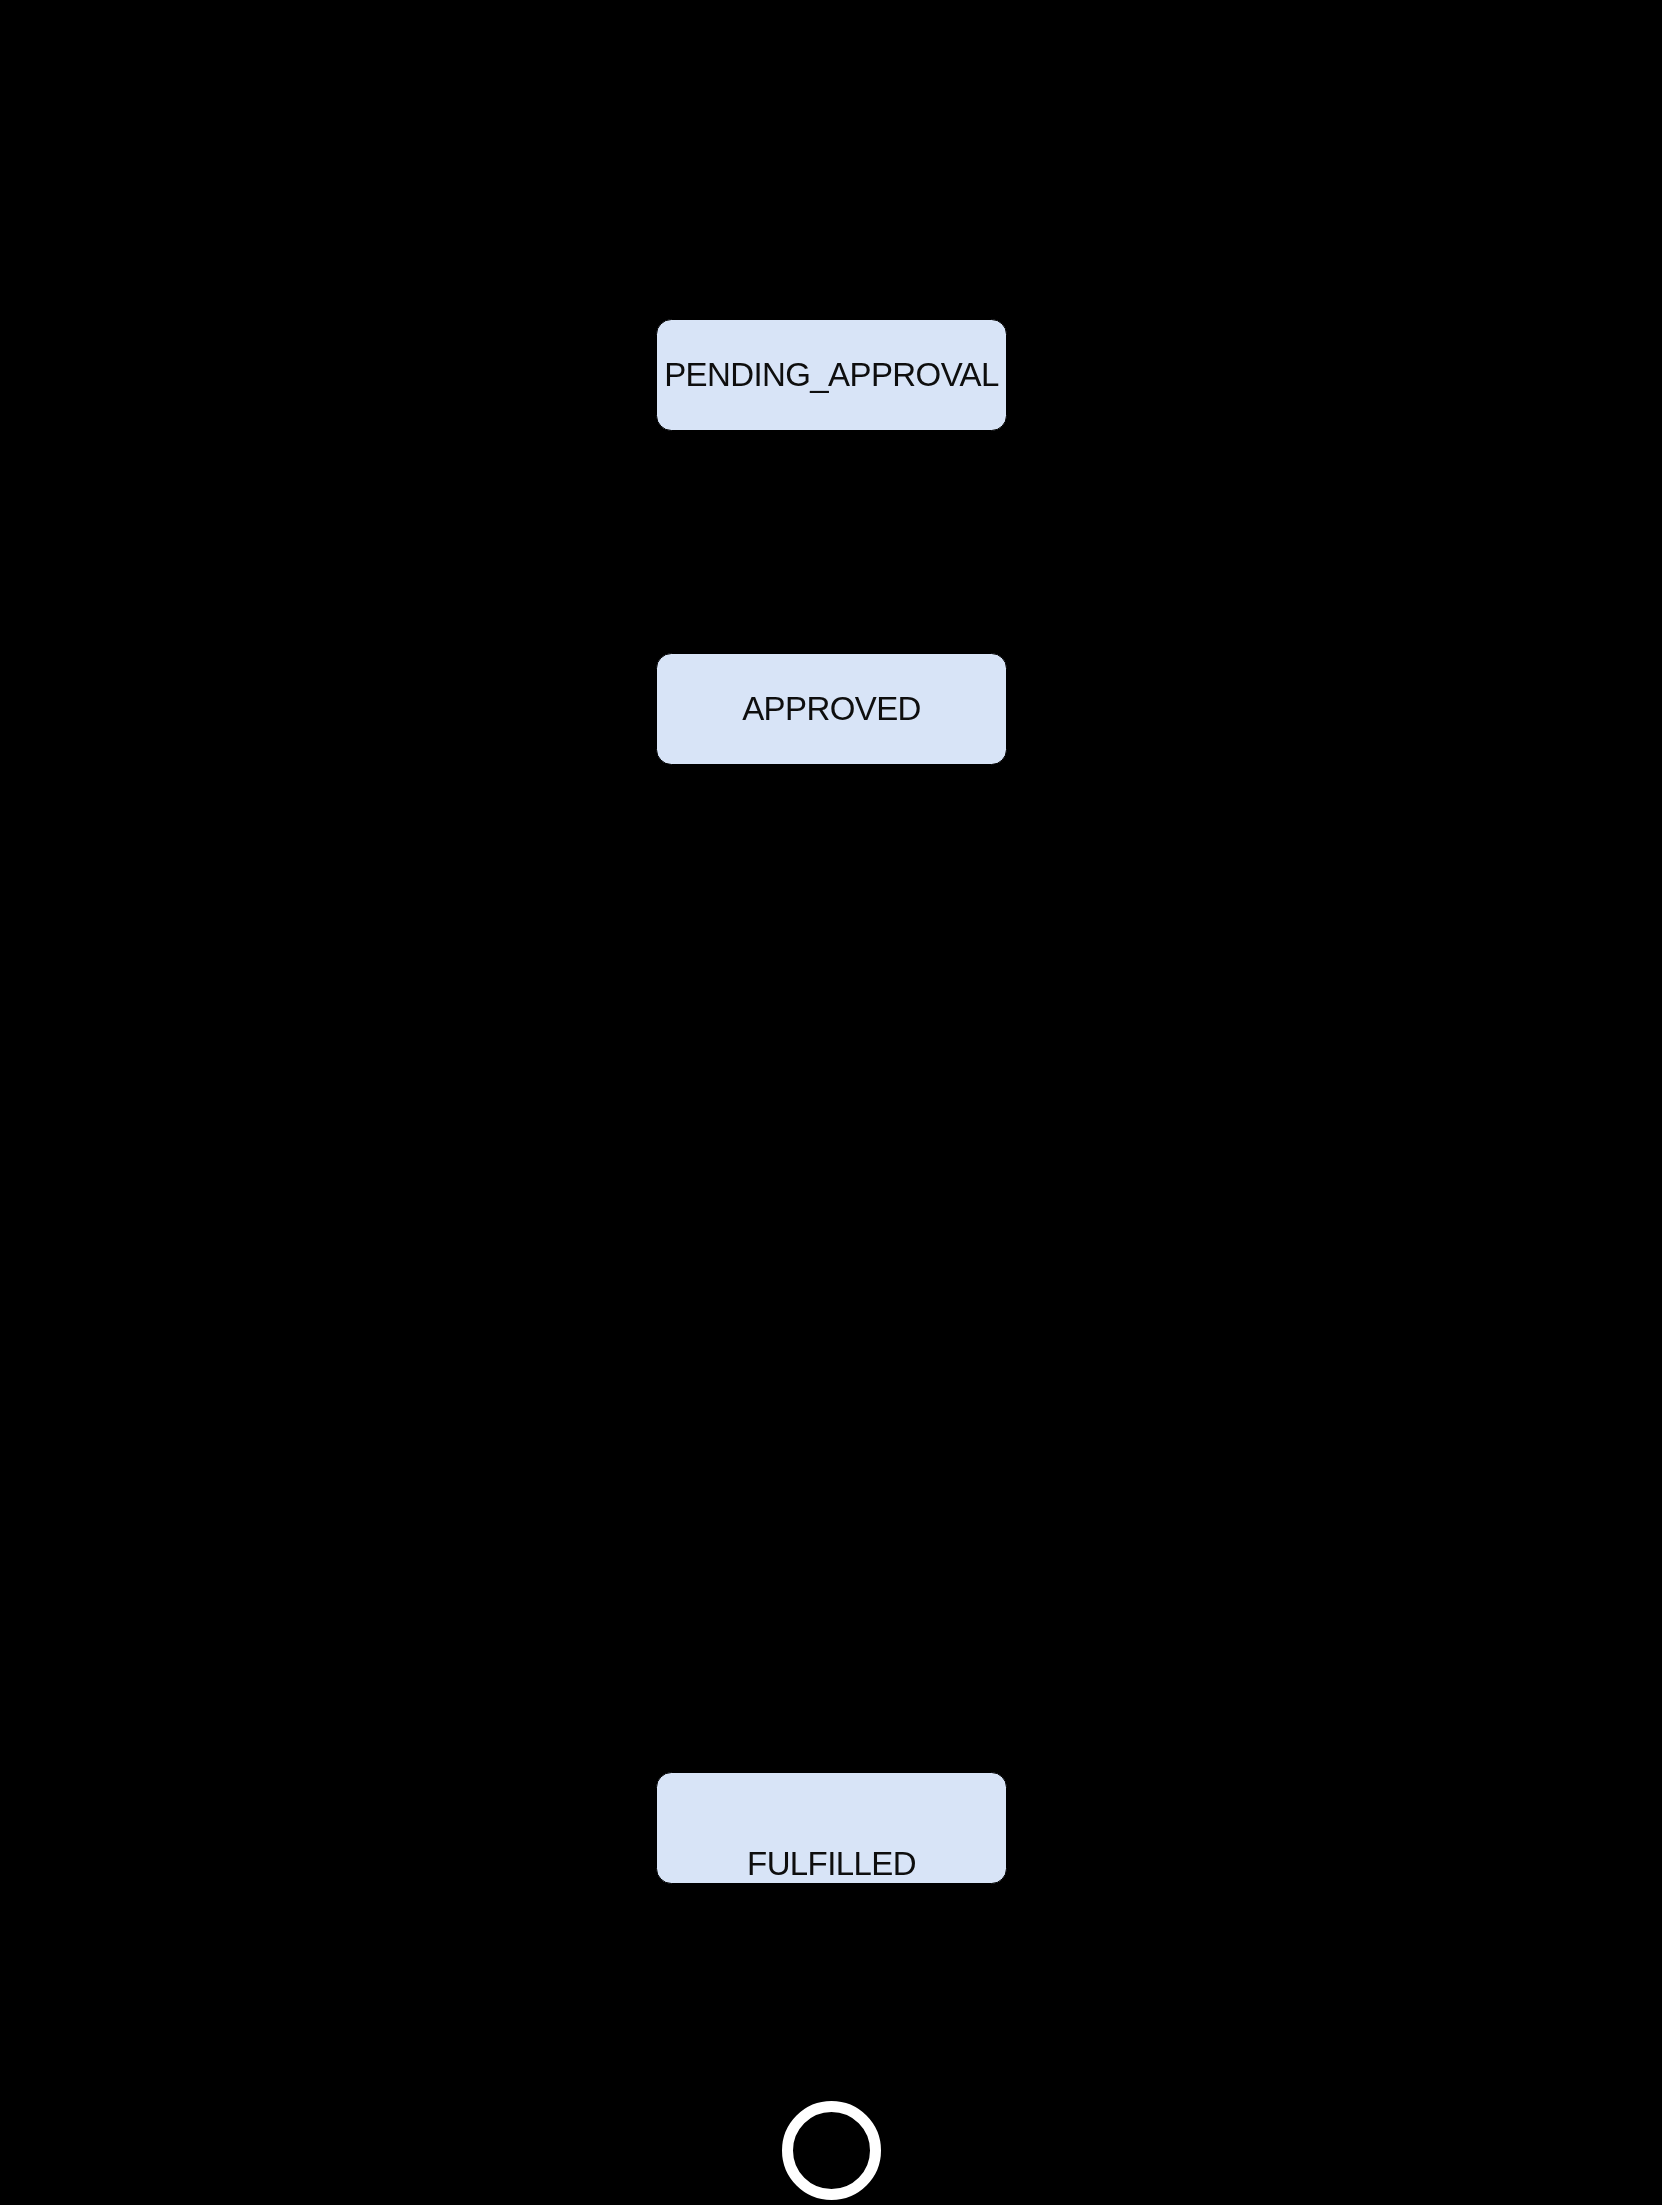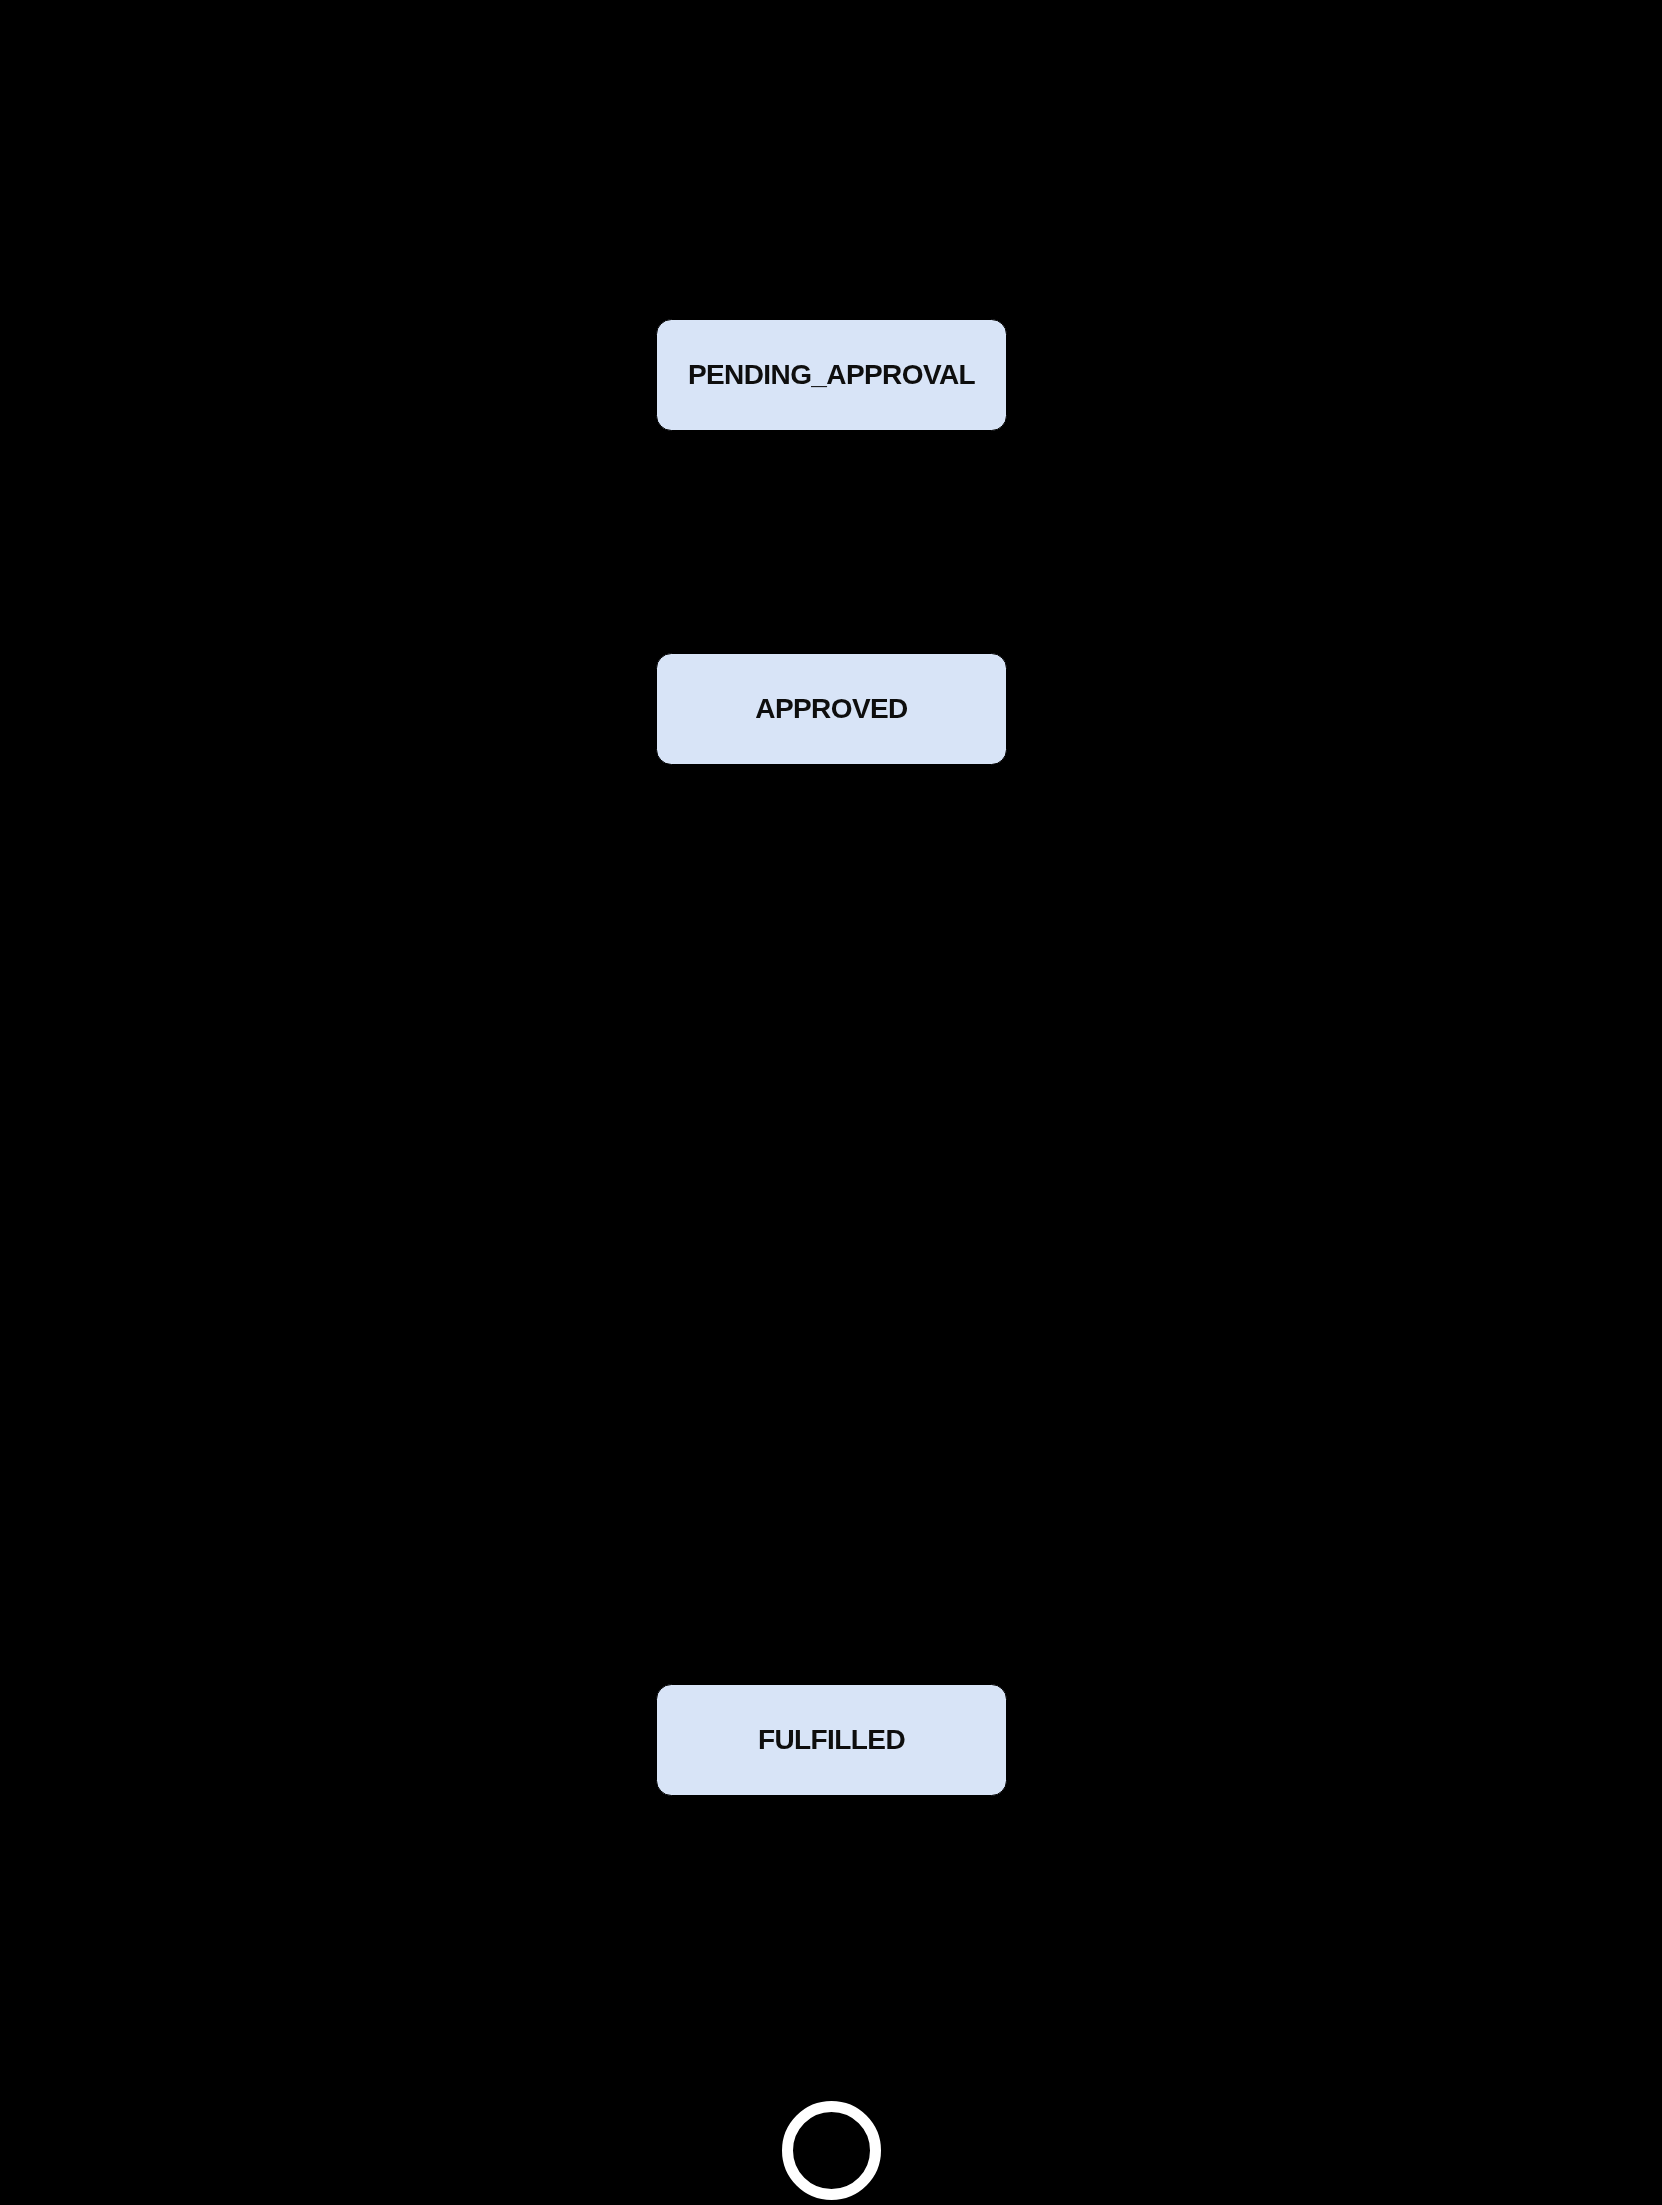"PENDING_APPROVAL" .state-node .state-label { font-size: 28px -> 33px; font-weight: bold -> none }
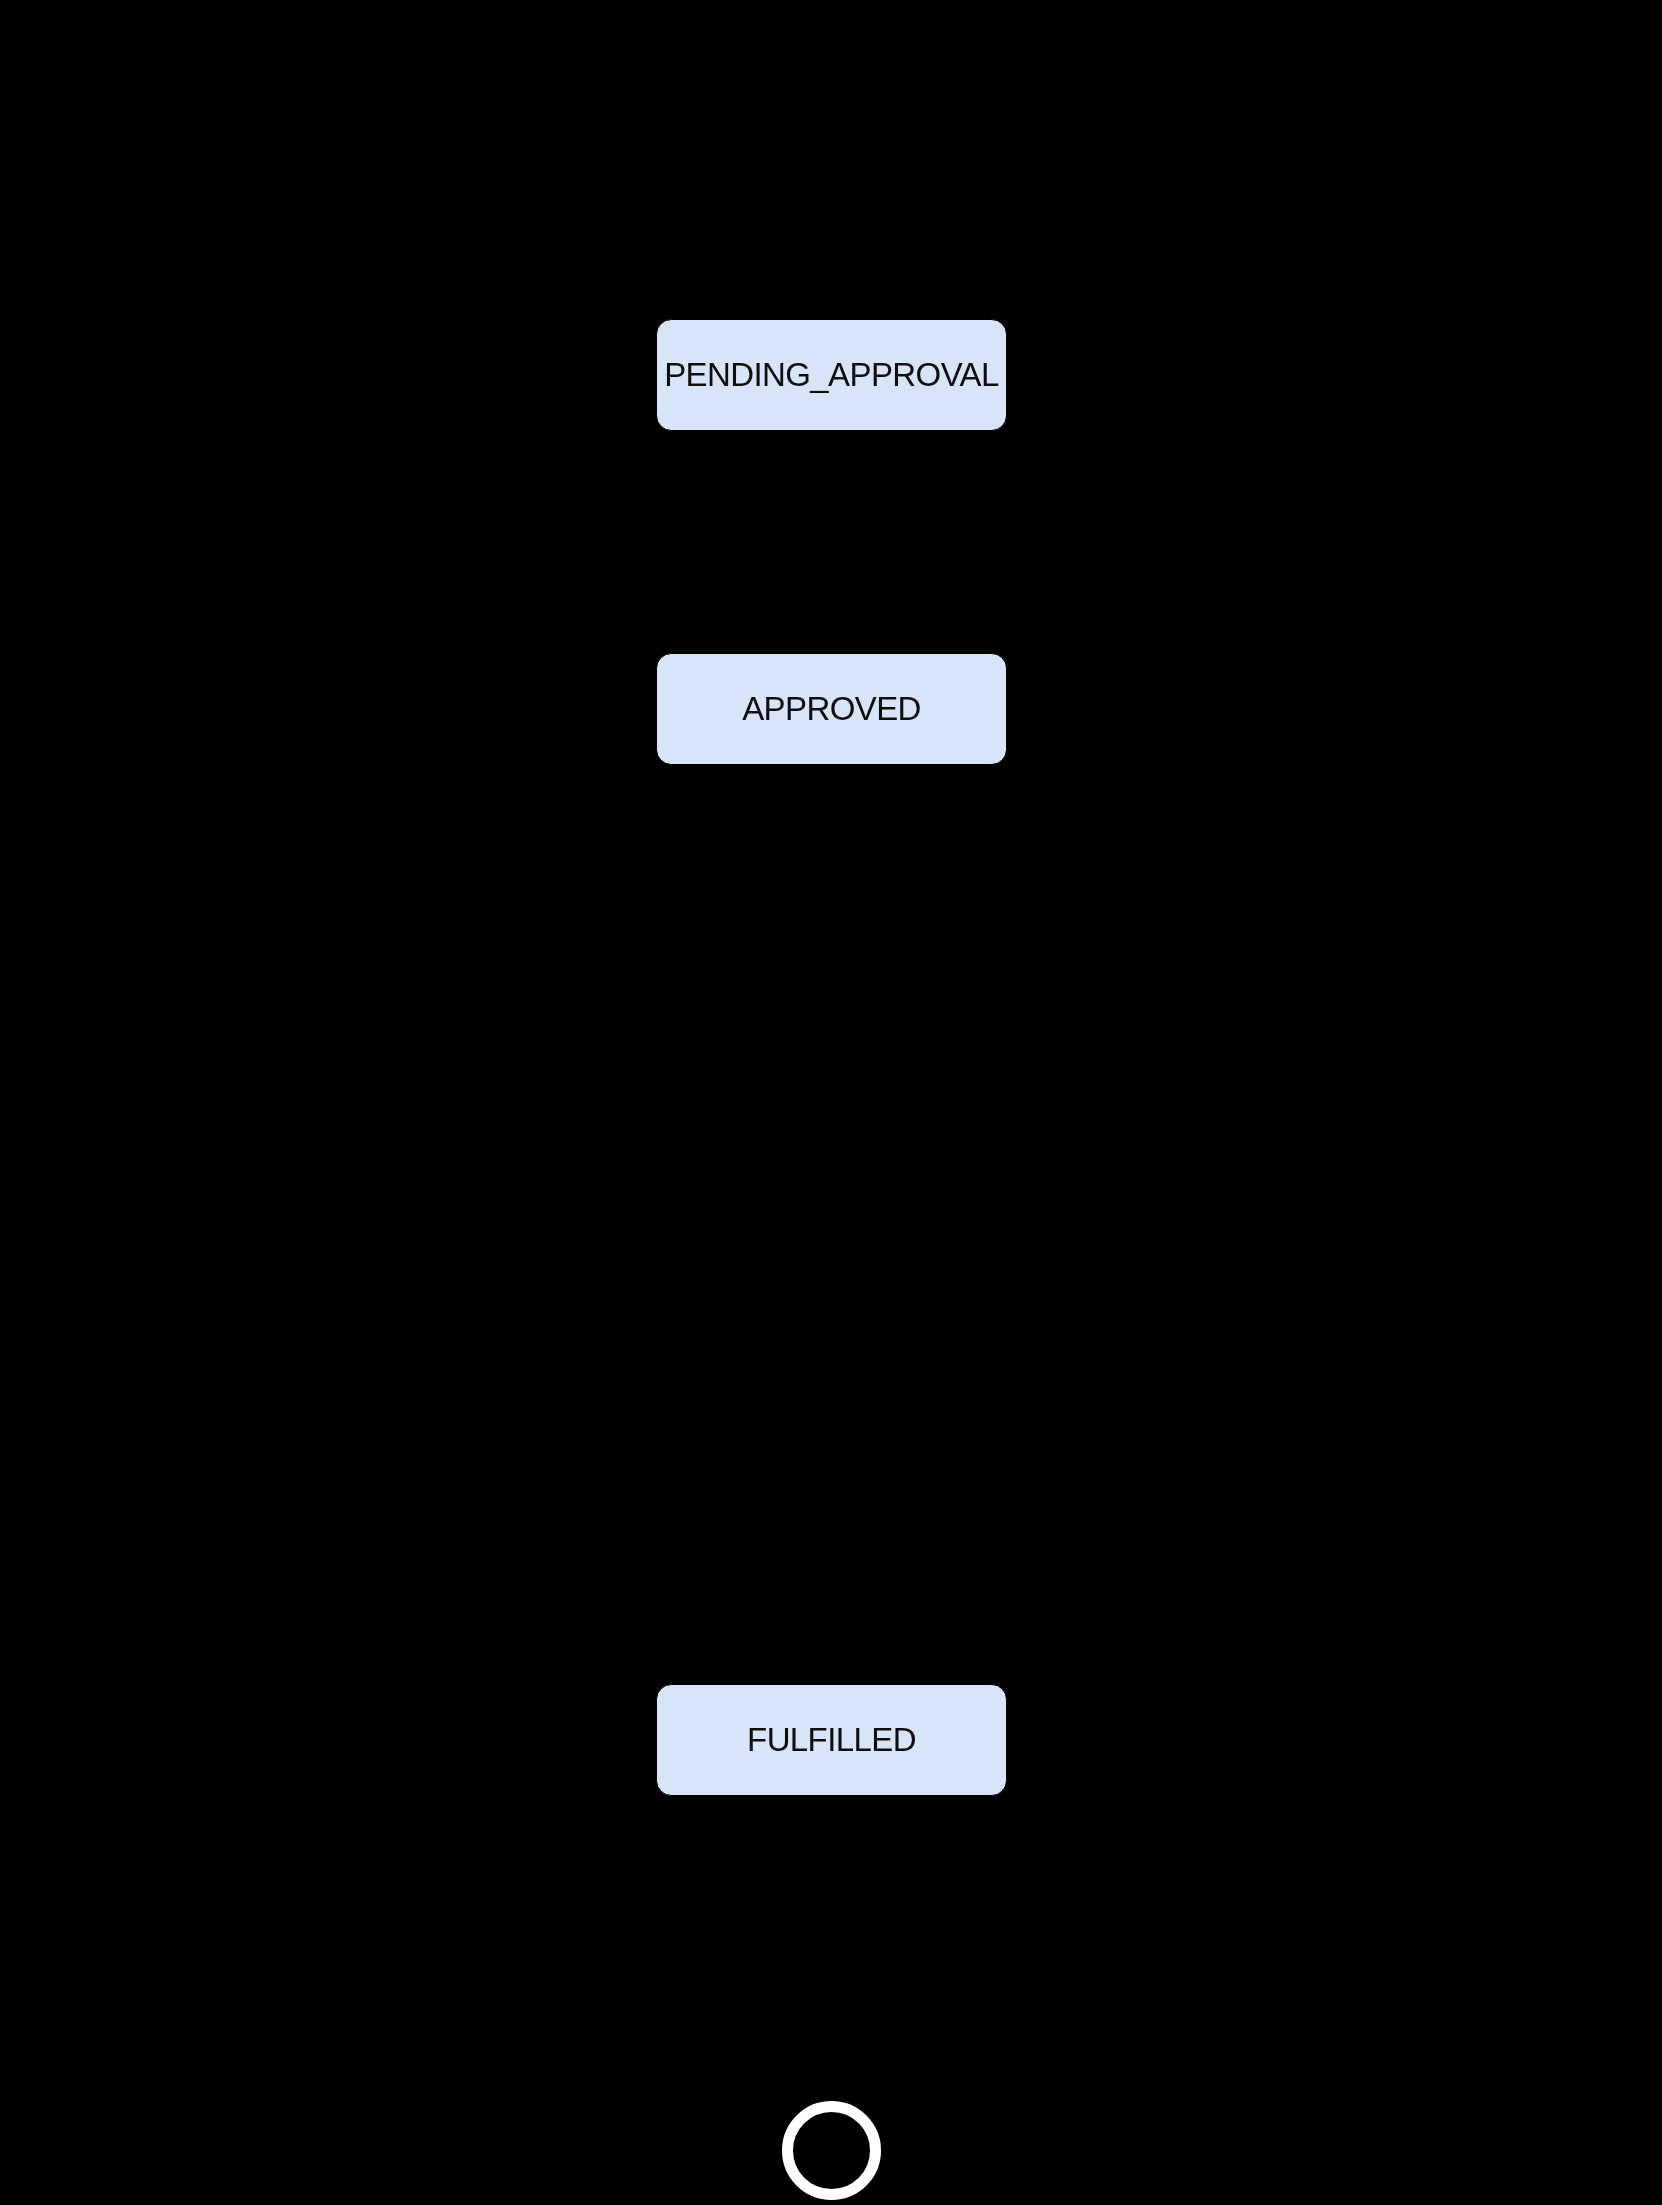"FULFILLED" .pos-4 { align-items: none -> flex-end; top: 1684px -> 1772px }
